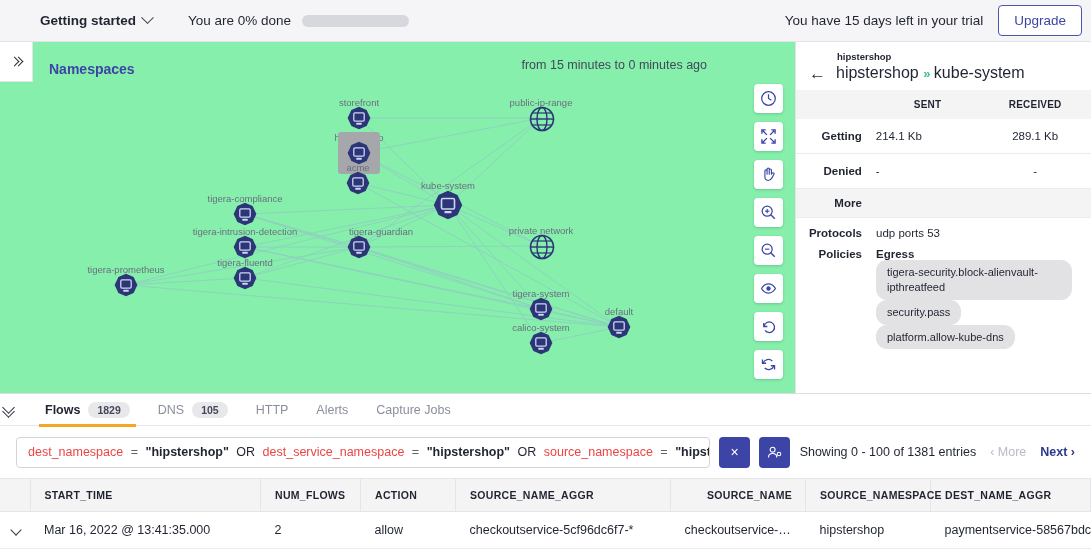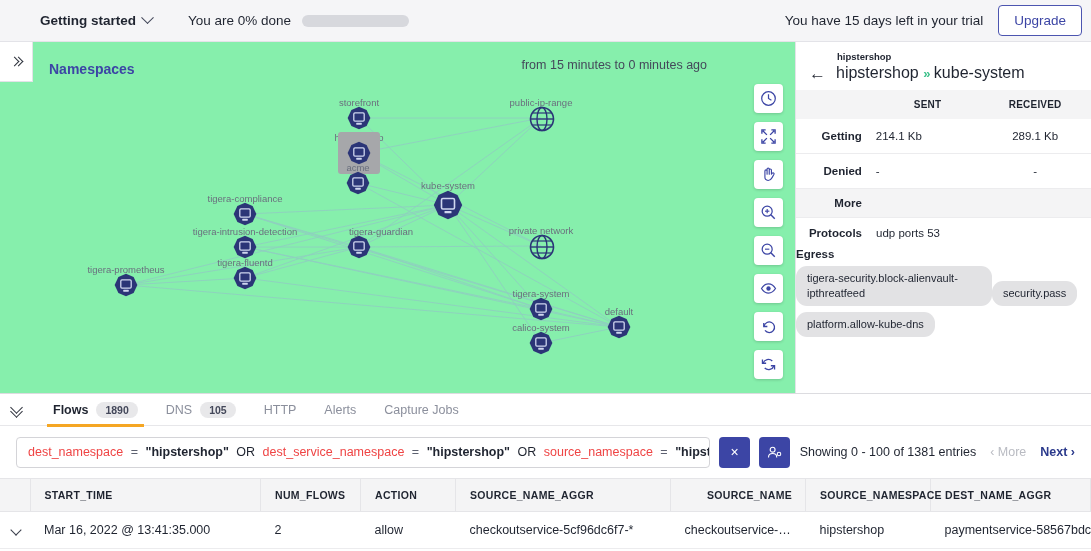"Policies" div.k { html: none -> <div>Policies</div> }
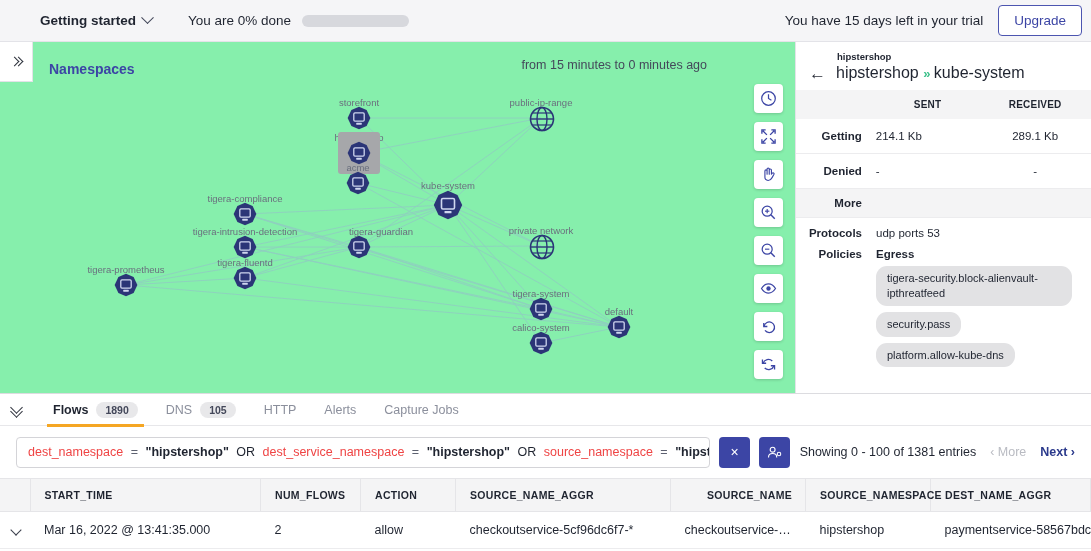"tigera-security.block-alienvault-ipthrea" .pill { margin-top: 6px -> none }
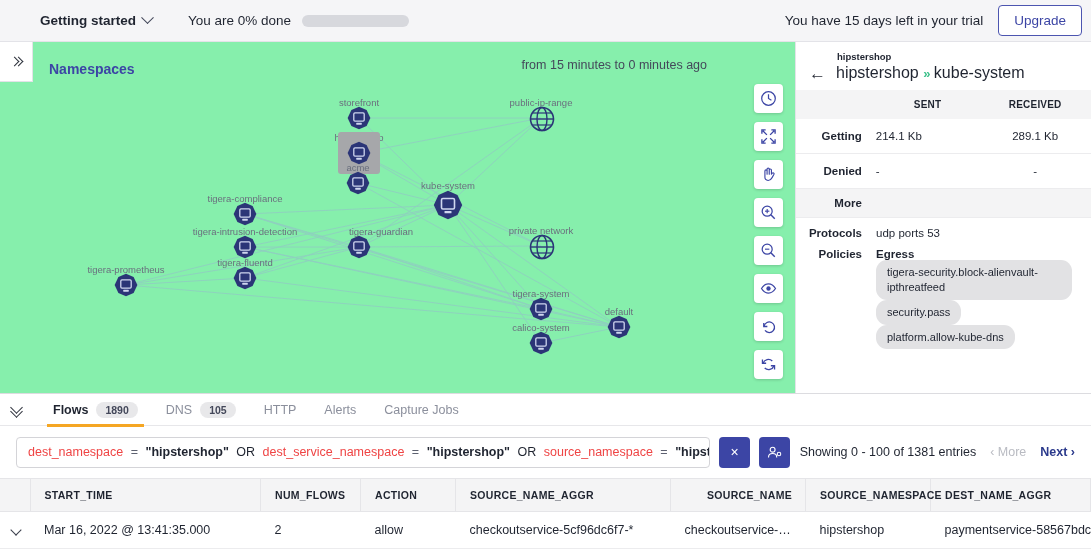"Flows" .tabs { padding-left: 12px -> 4px }
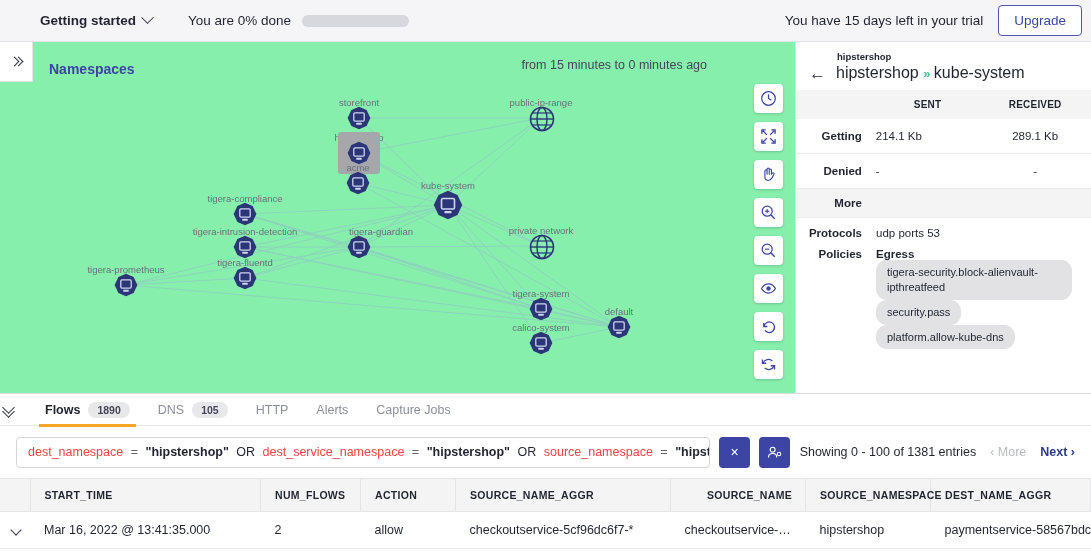"1890" span.badge { text: 1890 -> 1829 }
